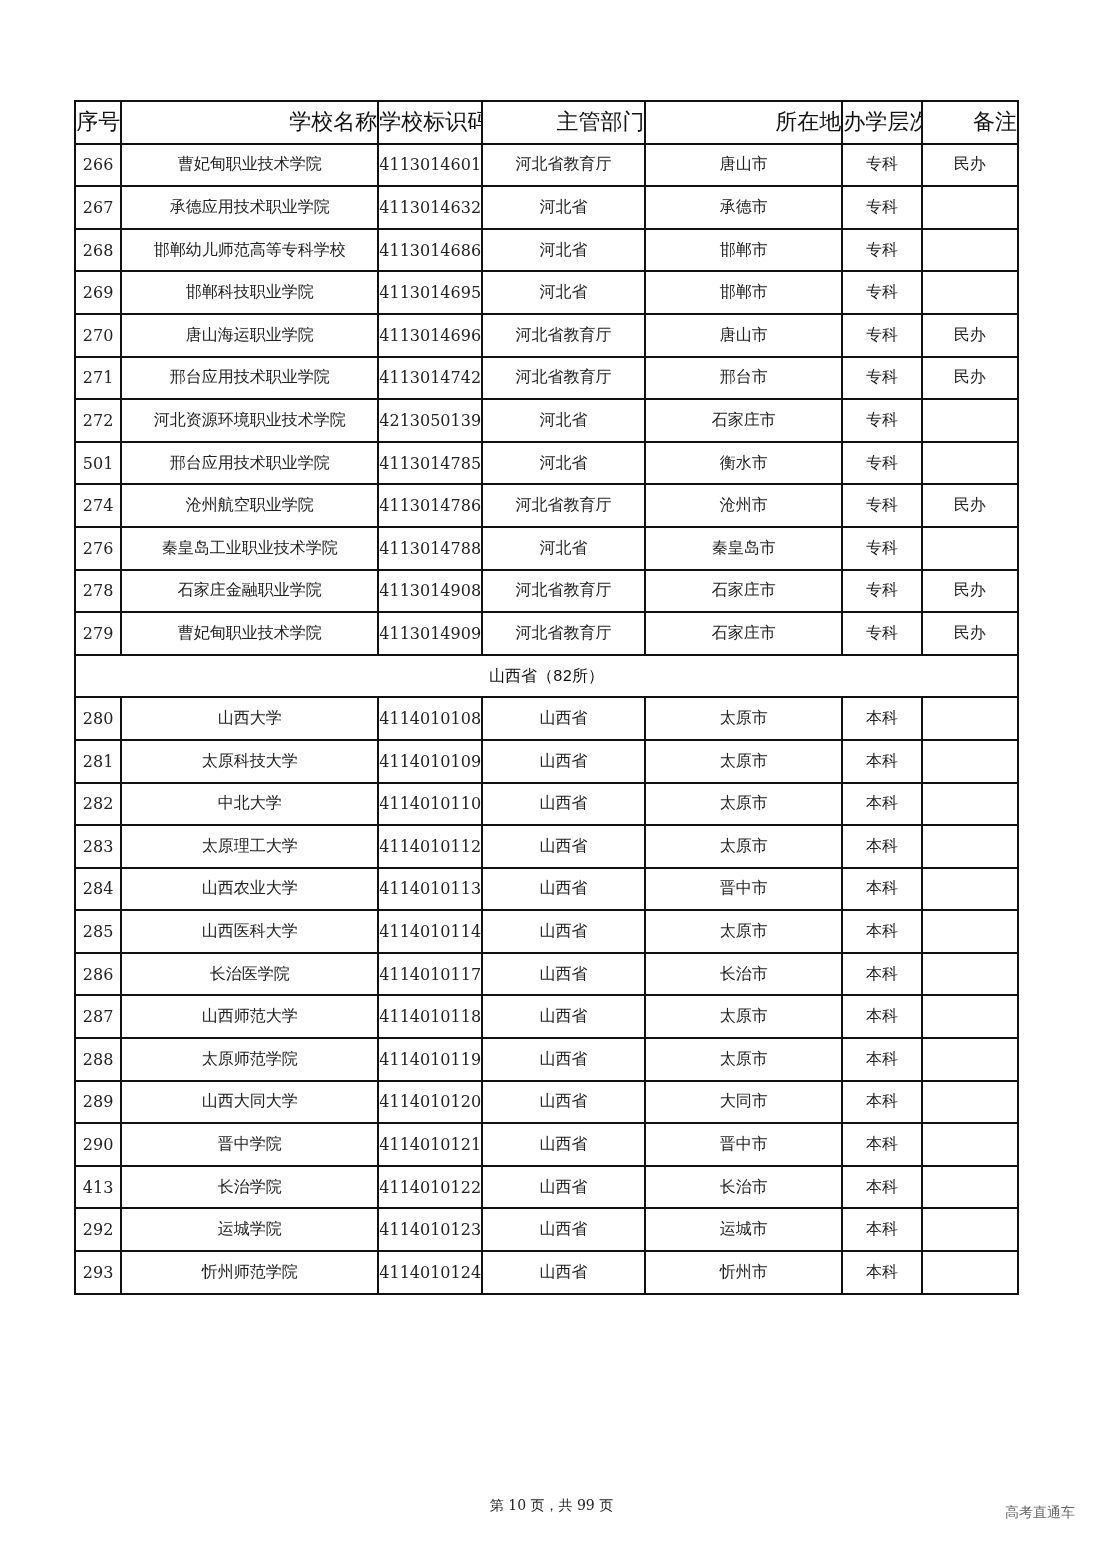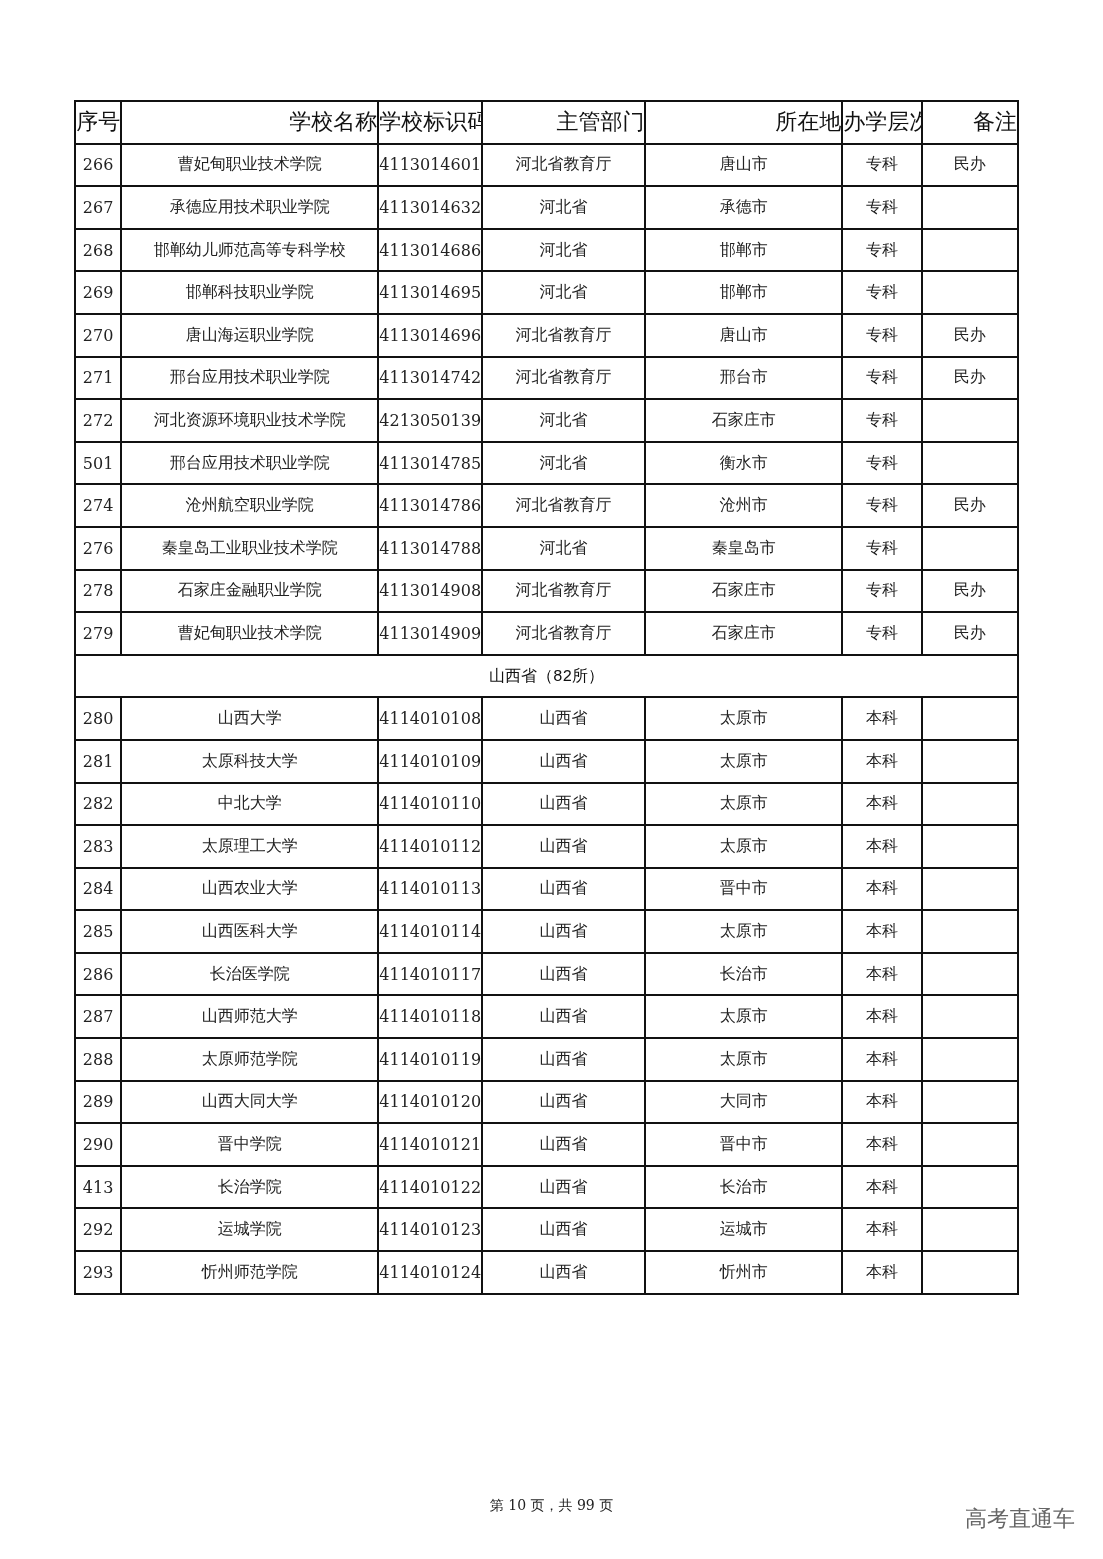"高考直通车" .watermark { font-size: 22px -> 14px }
